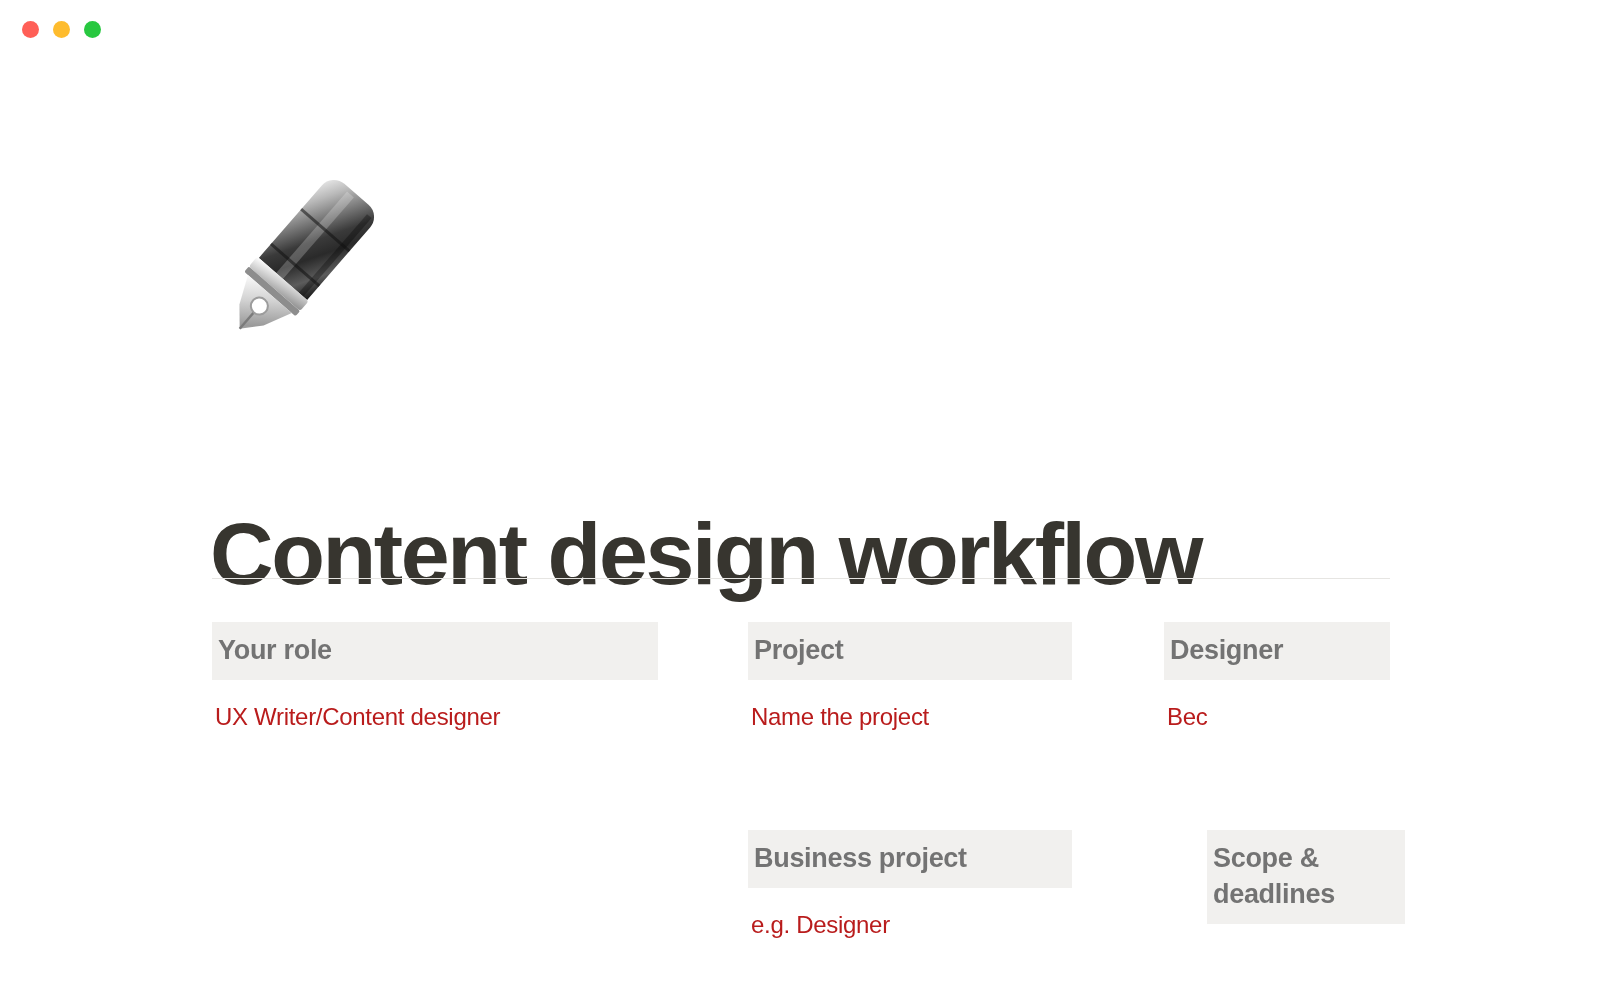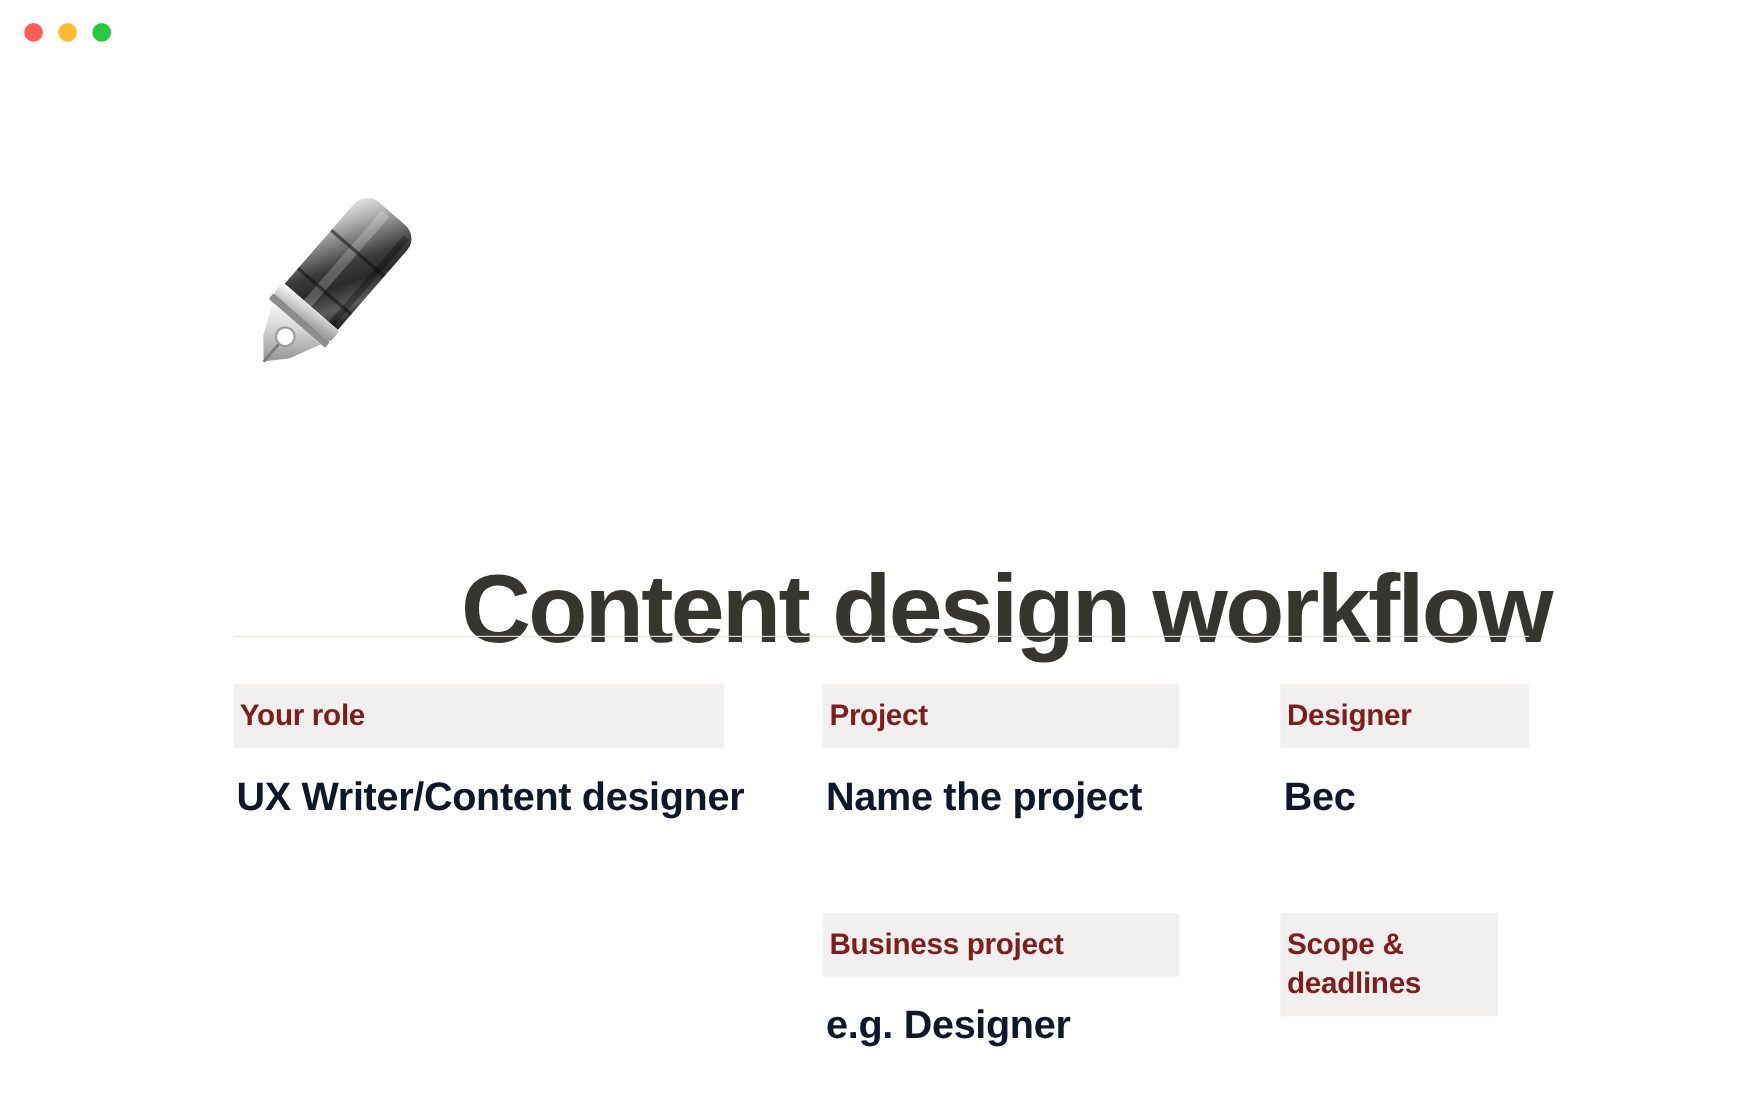"Content design workflow" .page-title { text-align: right -> none }
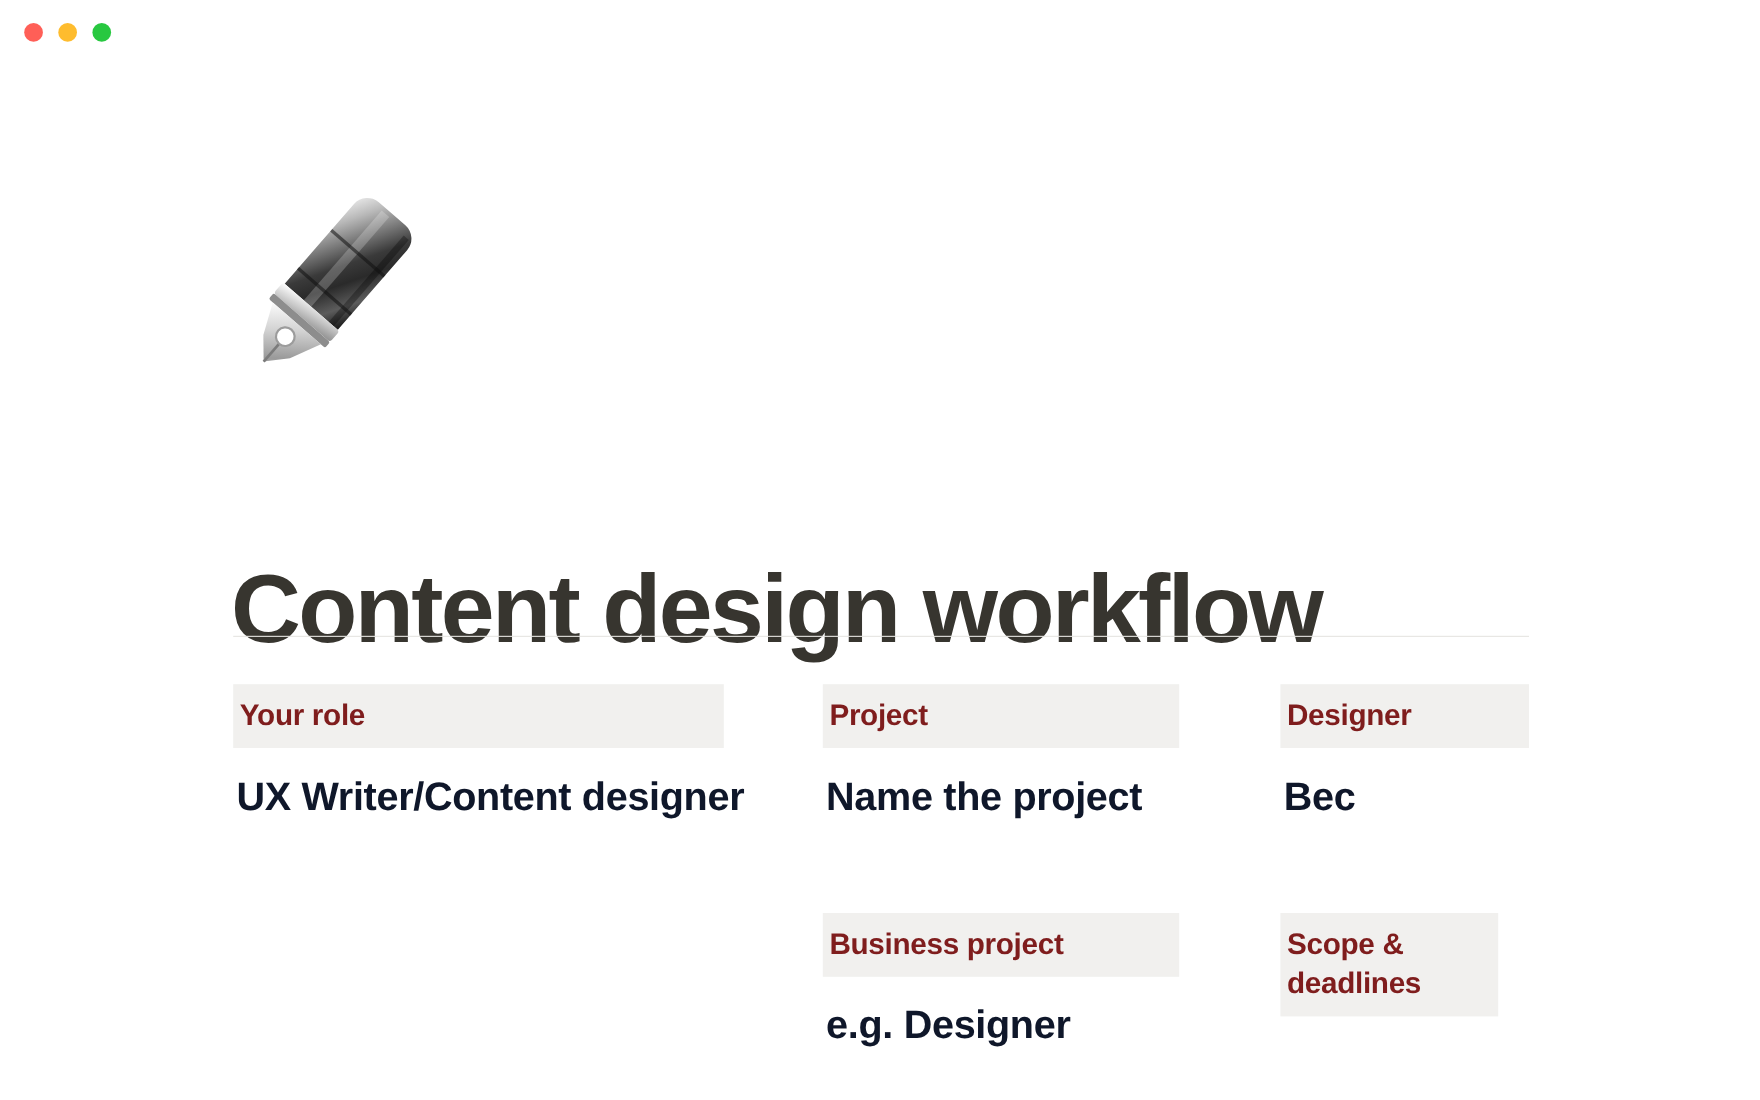"Your role" .field-header { color: #7f1d1d -> #737373 }
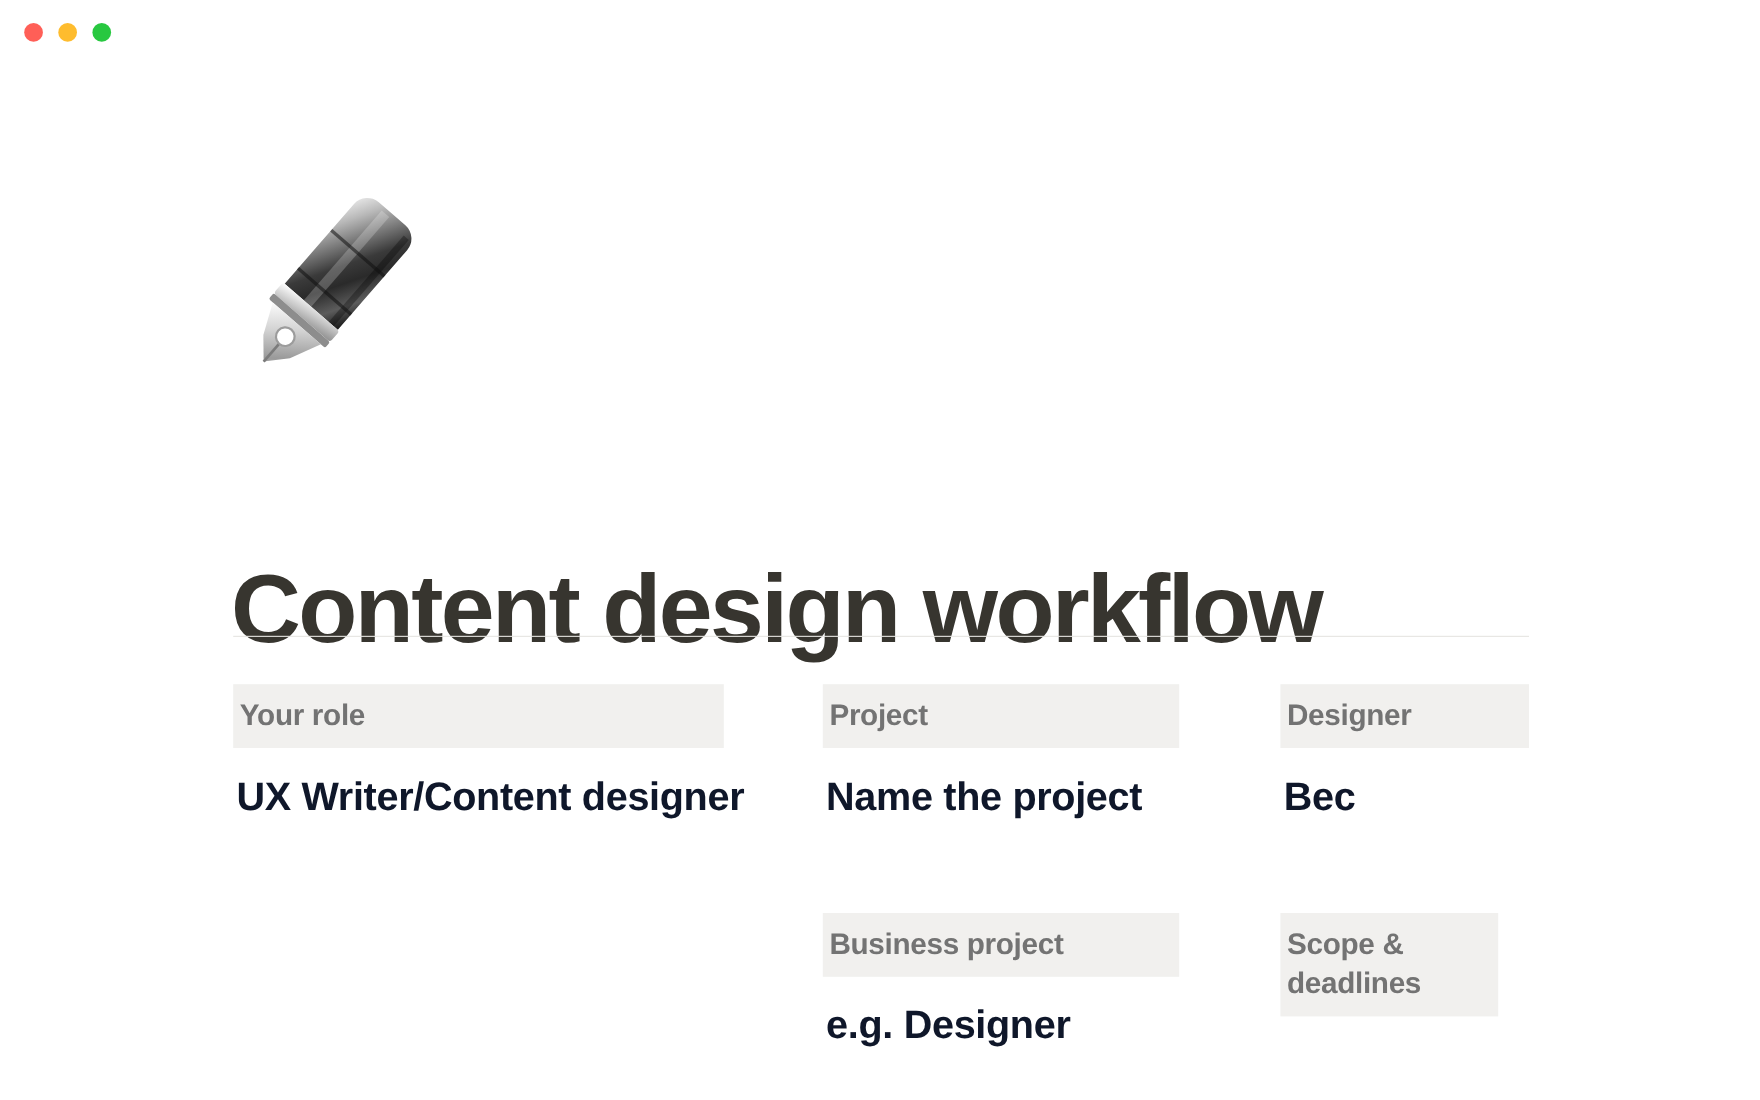"UX Writer/Content designer" .field-value { color: #0f172a -> #b91c1c; font-size: 36px -> 24px; font-weight: 700 -> 400 }
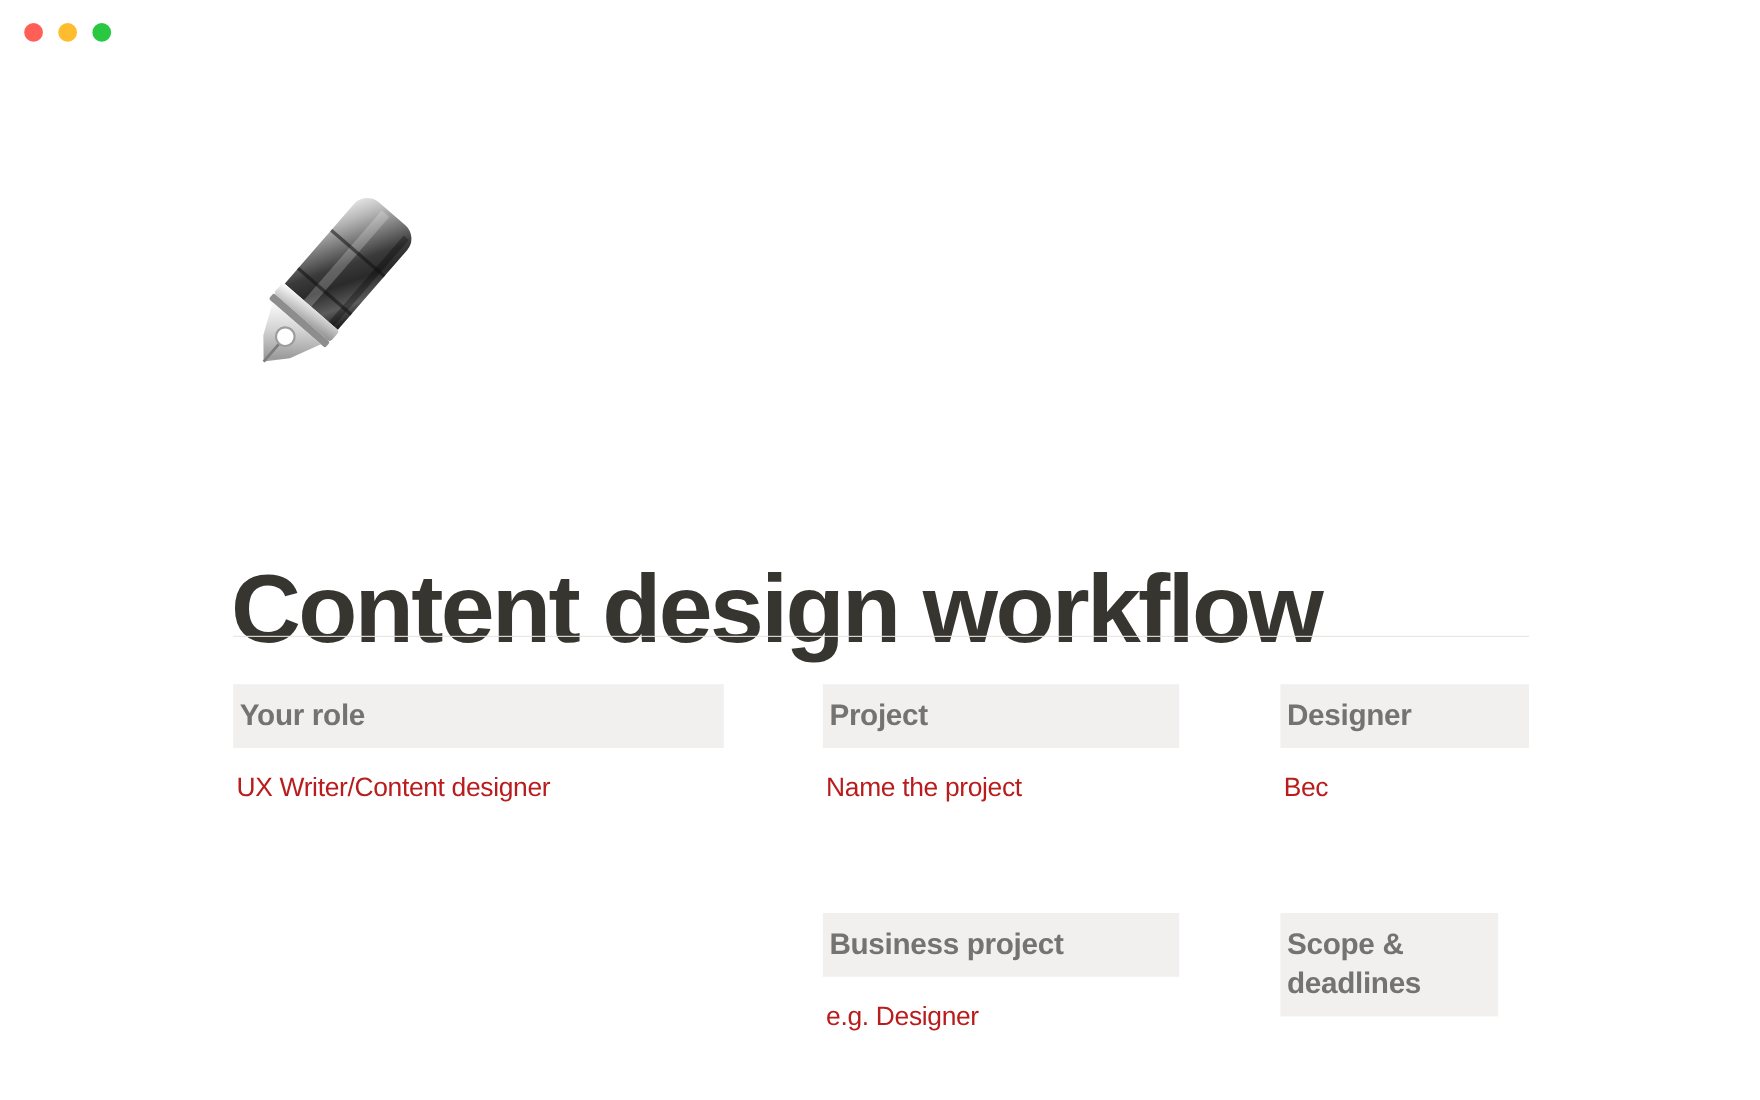"Scope & deadlines" .field-header.wrap { margin-left: none -> 43px }
